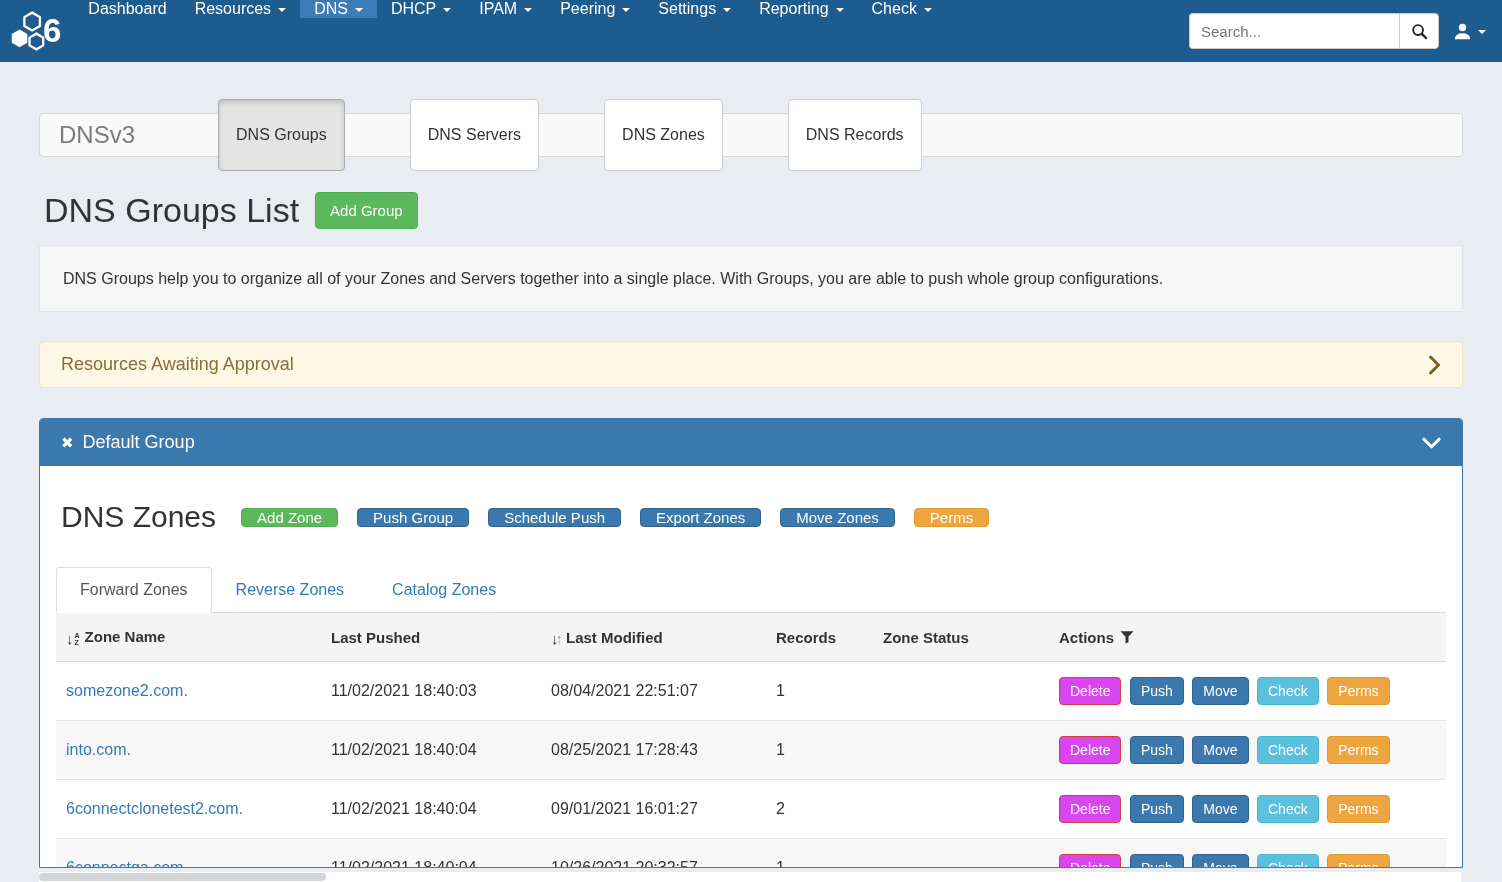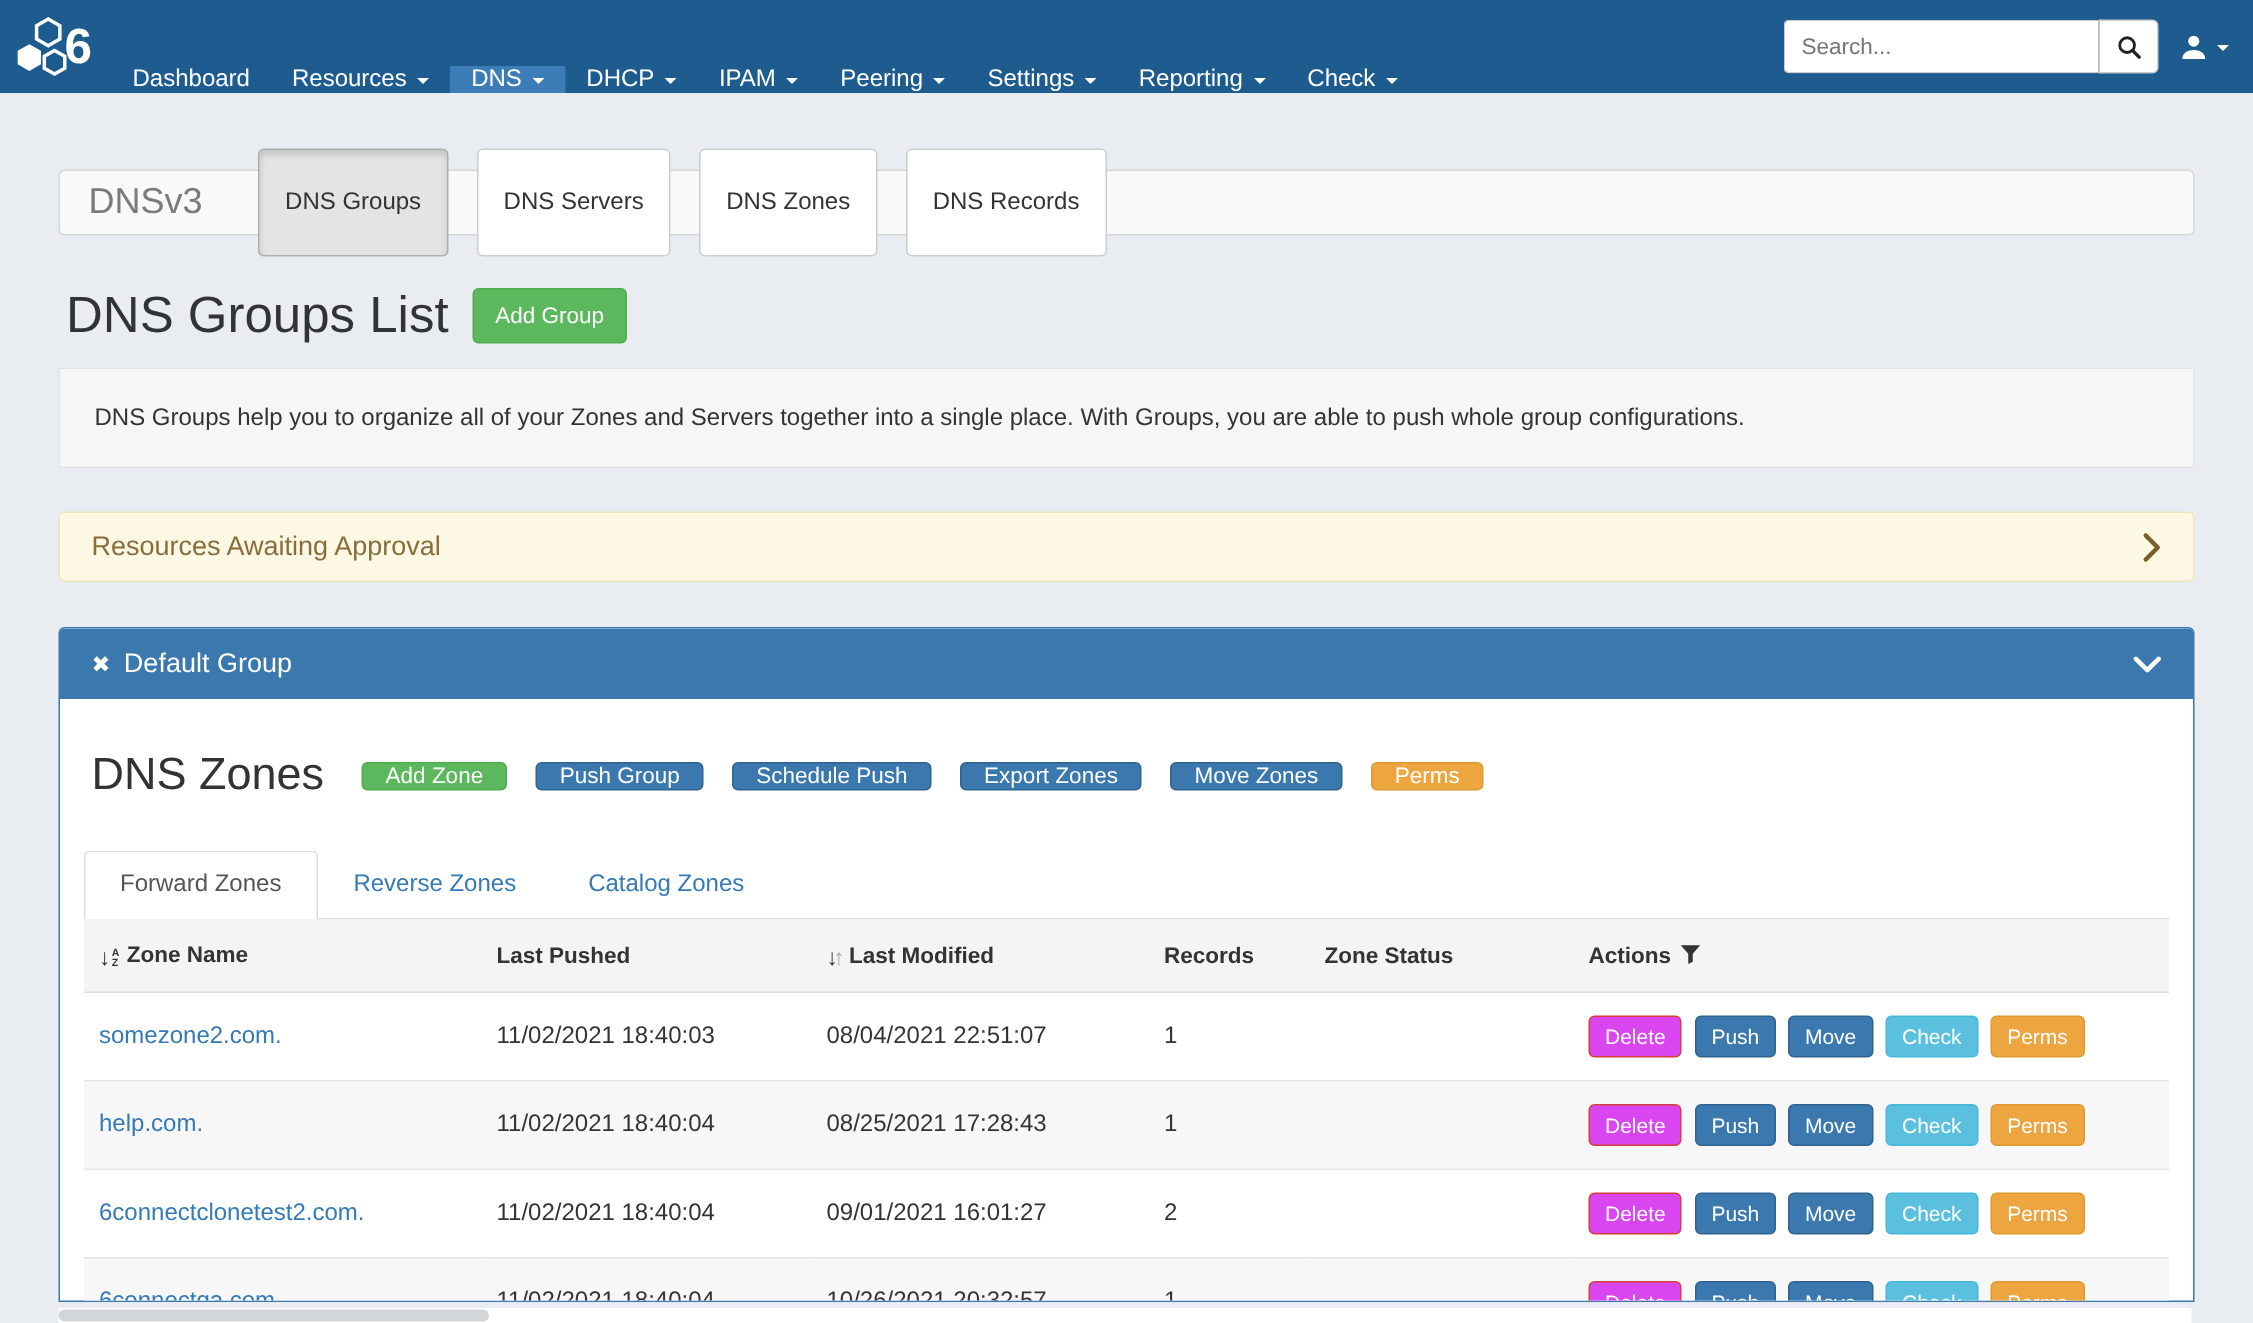"Dashboard" .nav-items { align-items: flex-end -> flex-start }
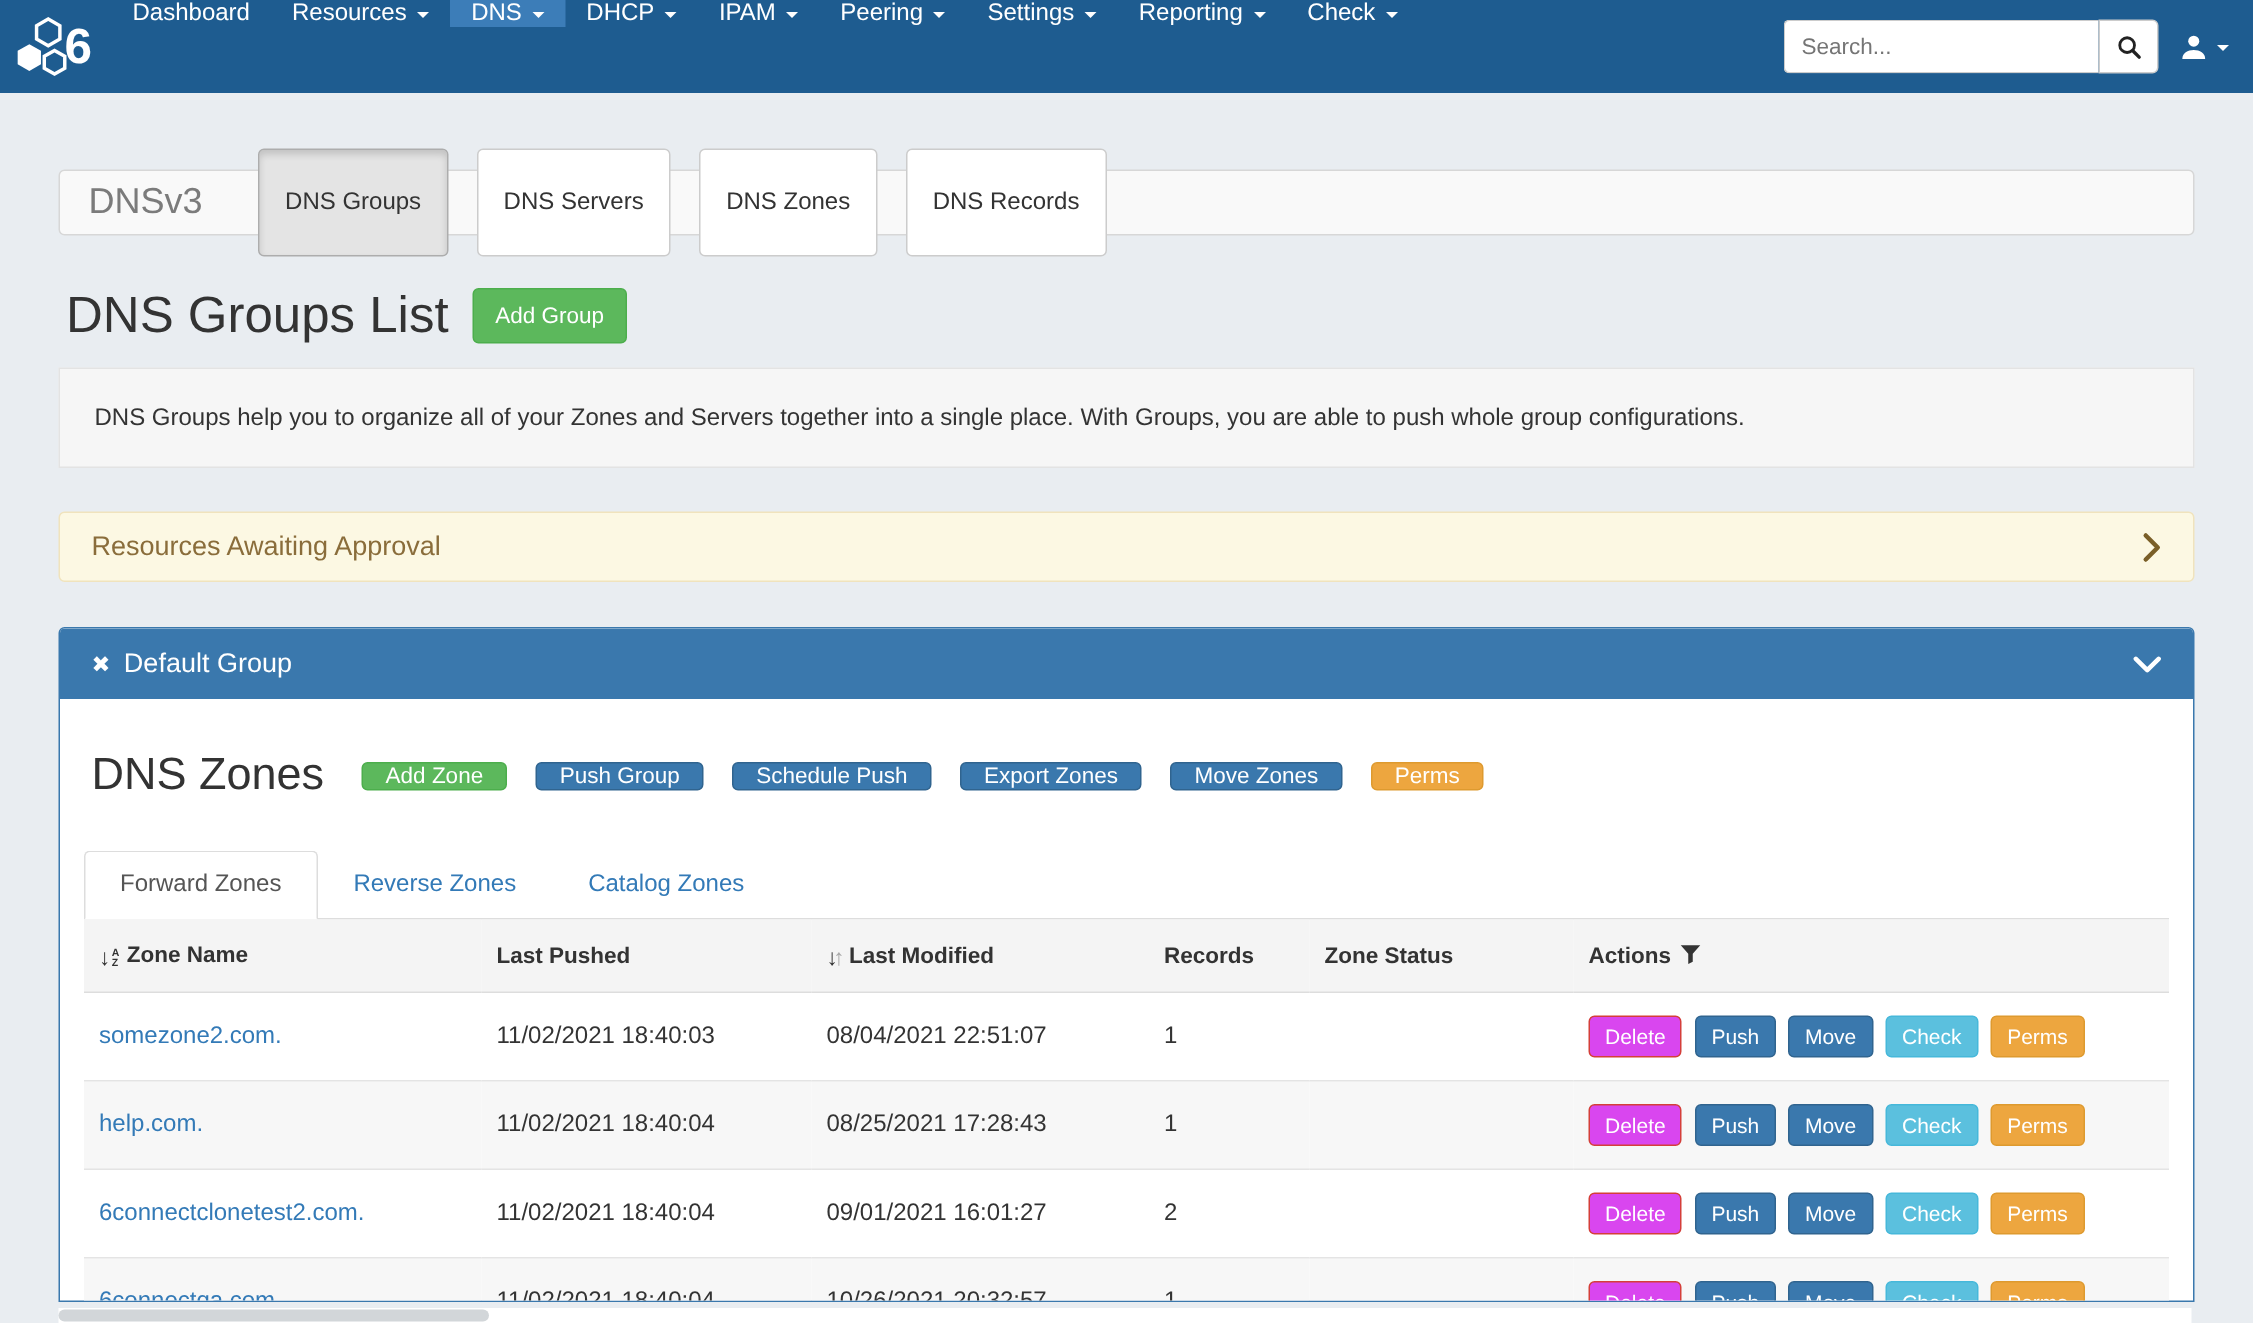"DNSv3" .dnsv3-bar { gap: none -> 46px }
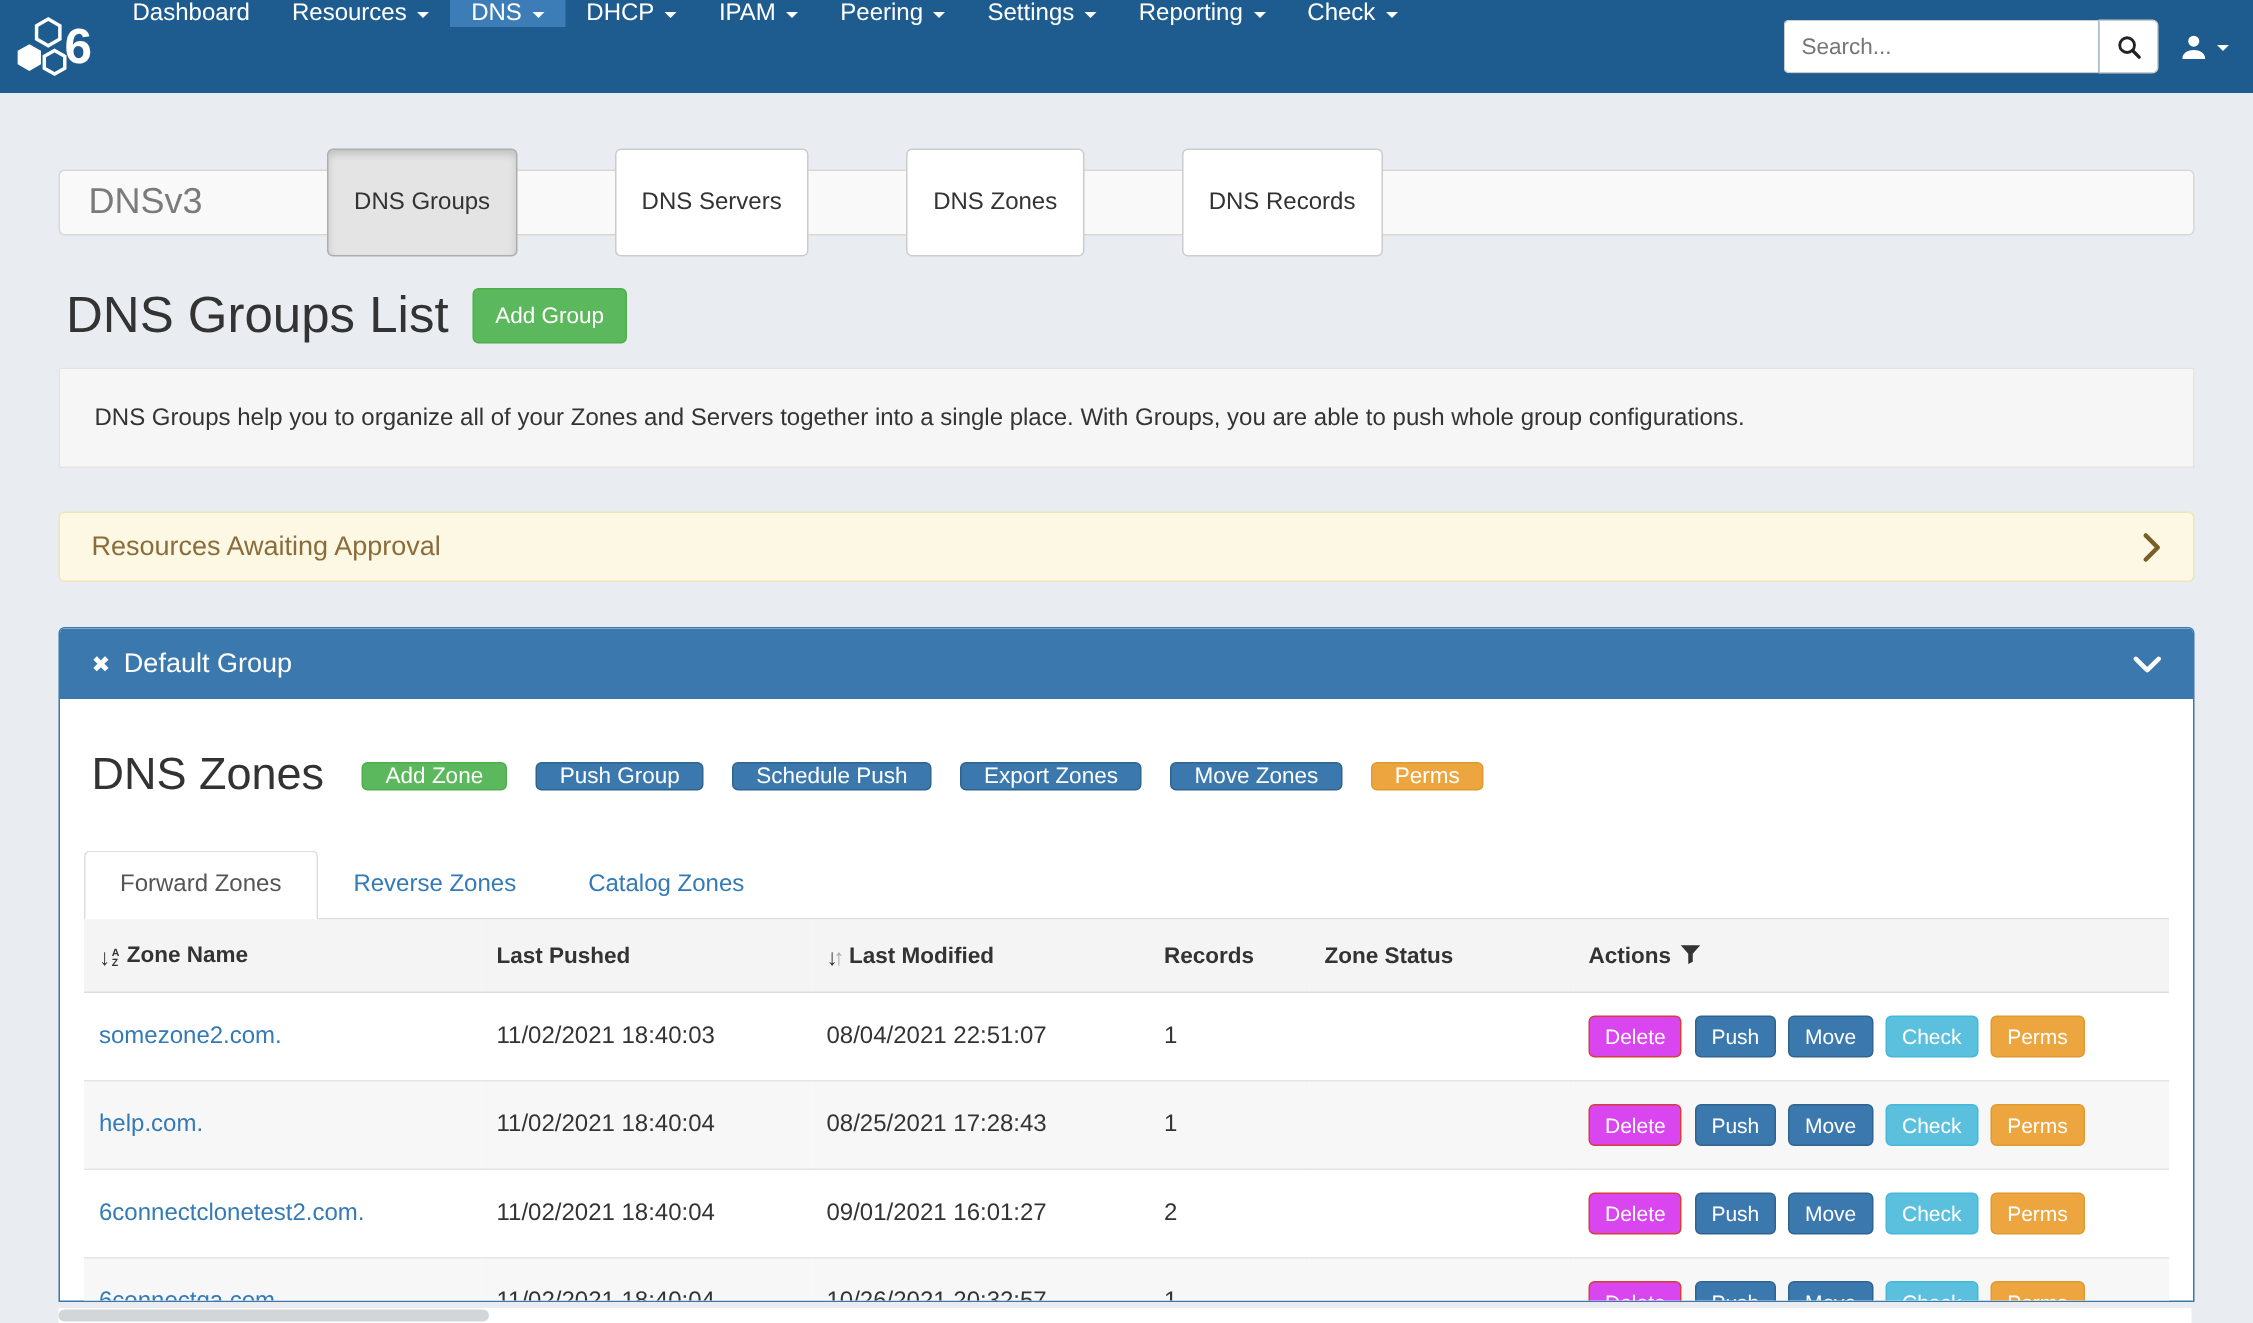"help.com." a.zone-link { text: help.com -> into.com }
